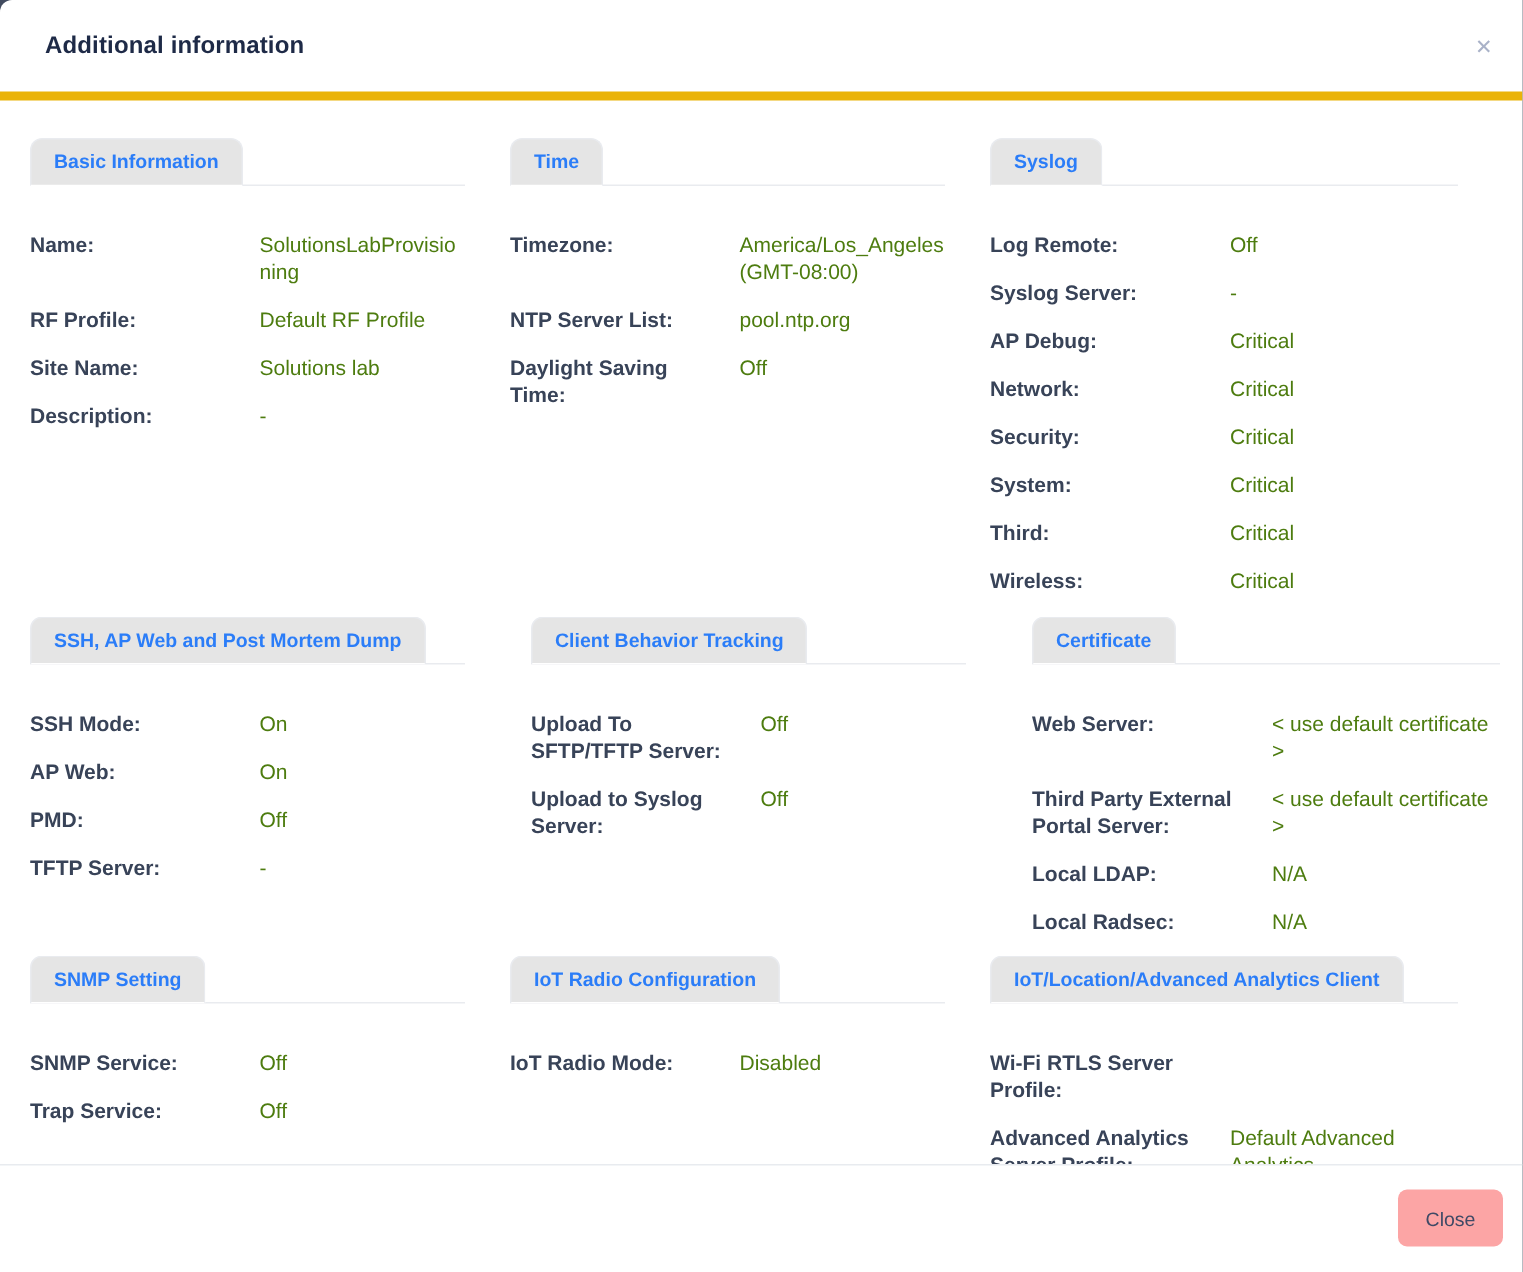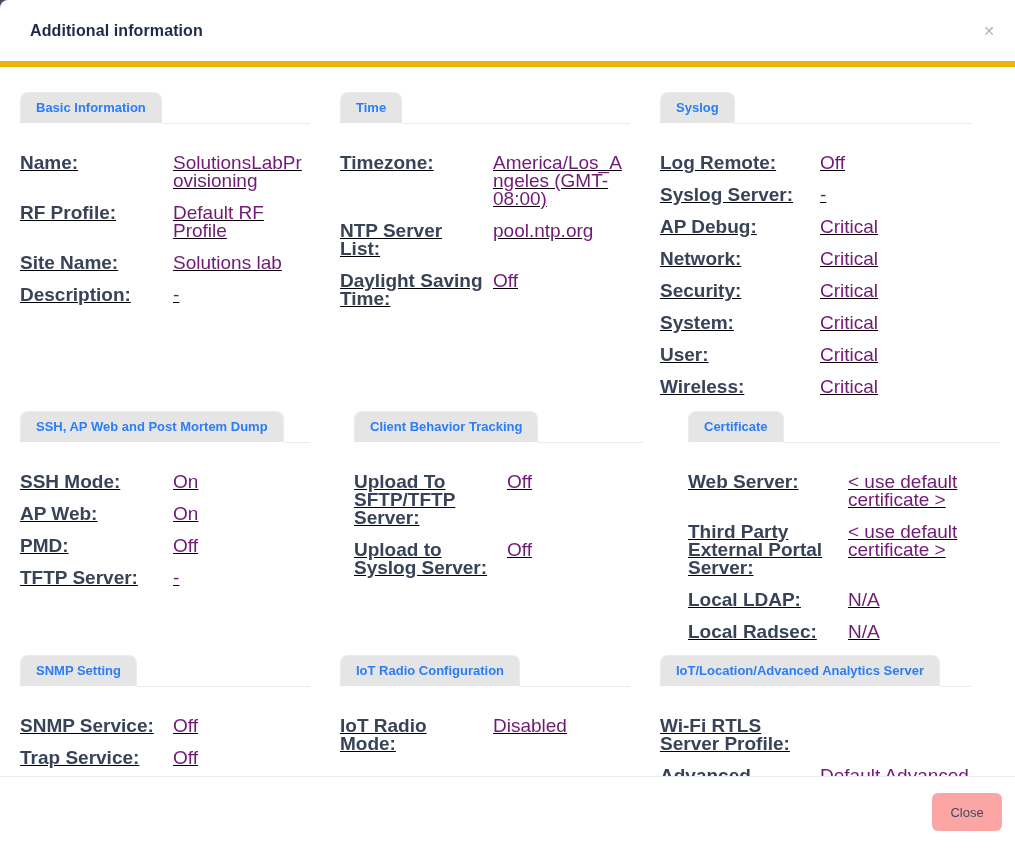"Name:" .field { font-size: 19px -> 14px; text-decoration: underline -> none }
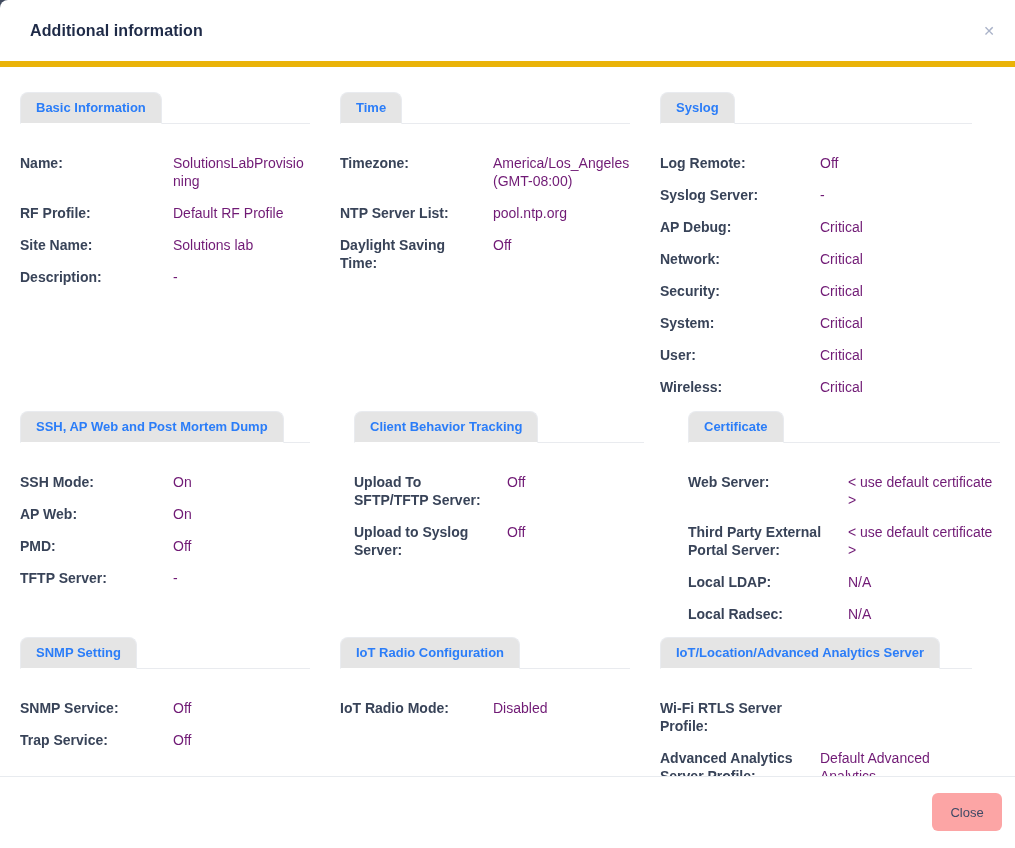"SolutionsLabProvisioning" .fvalue { color: #701a75 -> #4d7c0f }
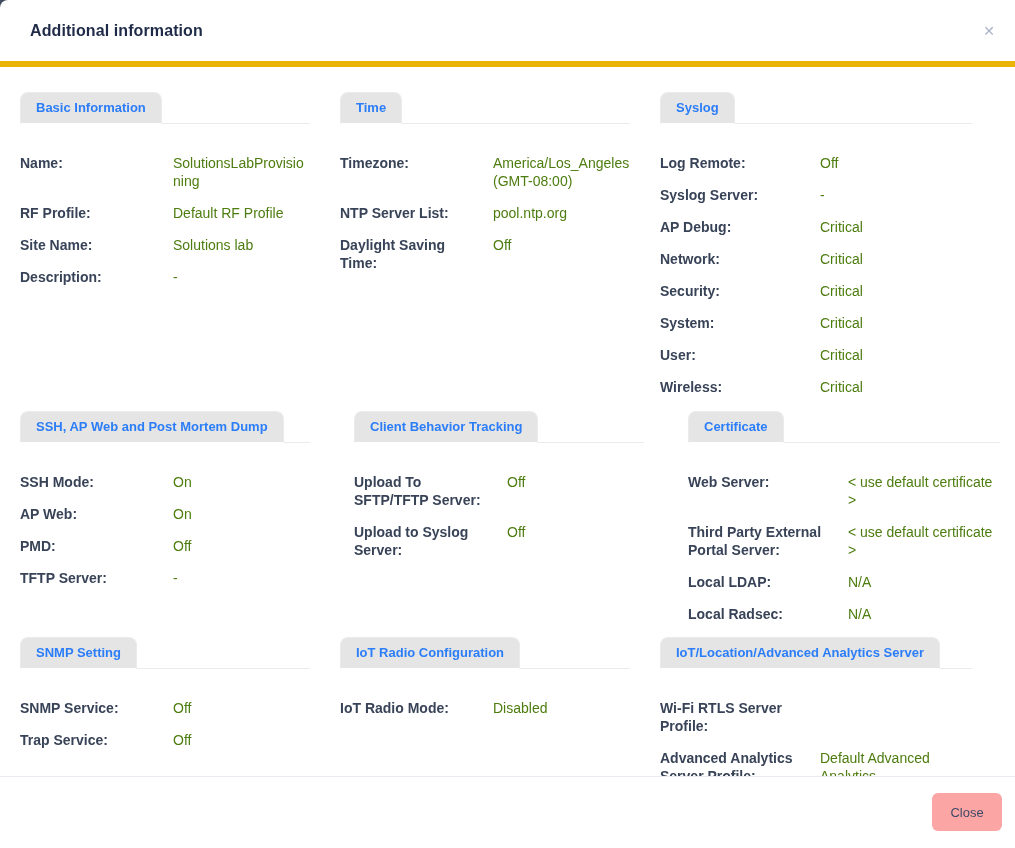"User:" div.flabel { text: User -> Third }
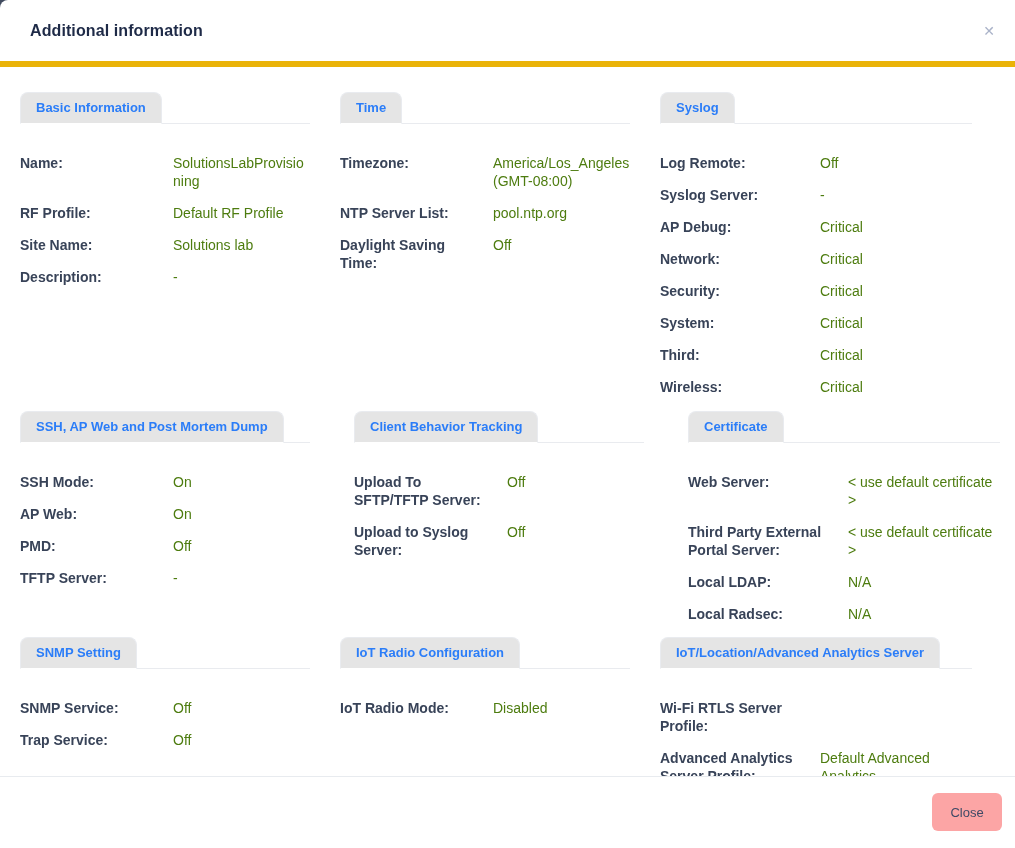"IoT/Location/Advanced Analytics Server" span.tab { text: Server -> Client }
